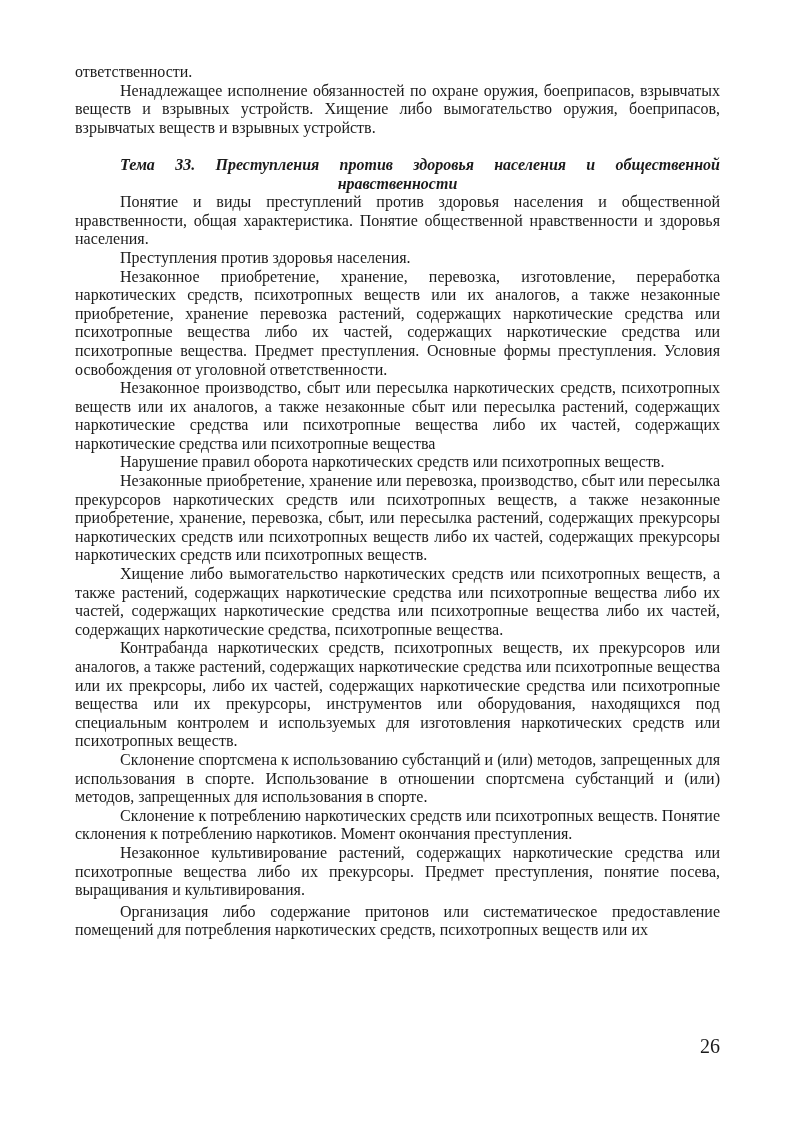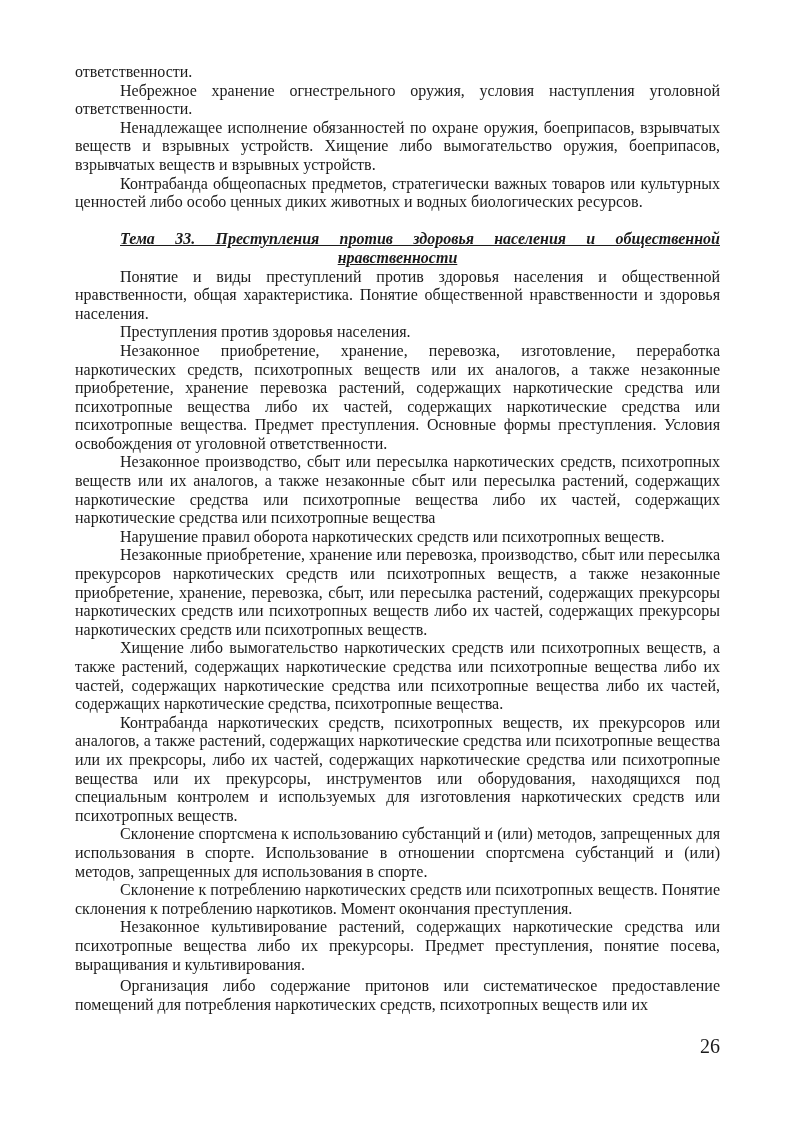"Небрежное хранение огнестрельного" p.para { html: <p>Небрежное хранение огнестрельного оружия, условия наступления уголовной ответственности.</p> -> none }
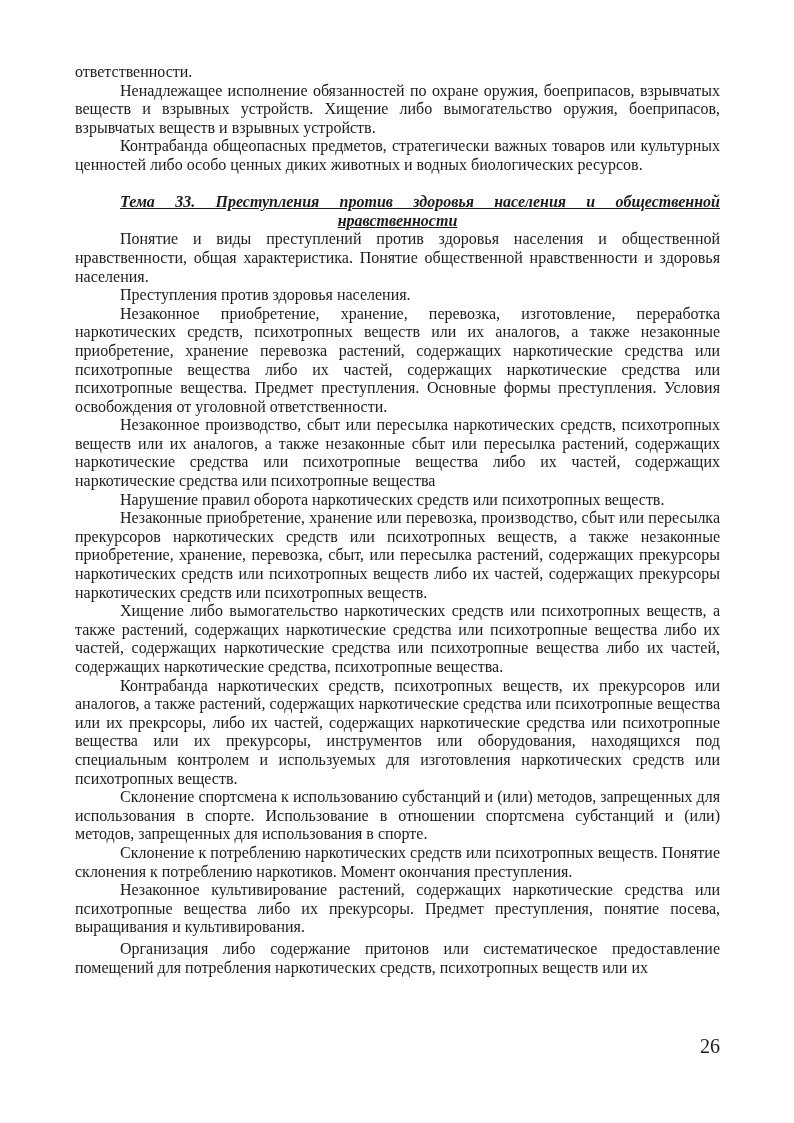"Контрабанда общеопасных предметов," p.para { html: <p>Контрабанда общеопасных предметов, стратегически важных товаров или культурных ценностей либо особо ценных диких животных и водных биологических ресурсов.</p> -> none }
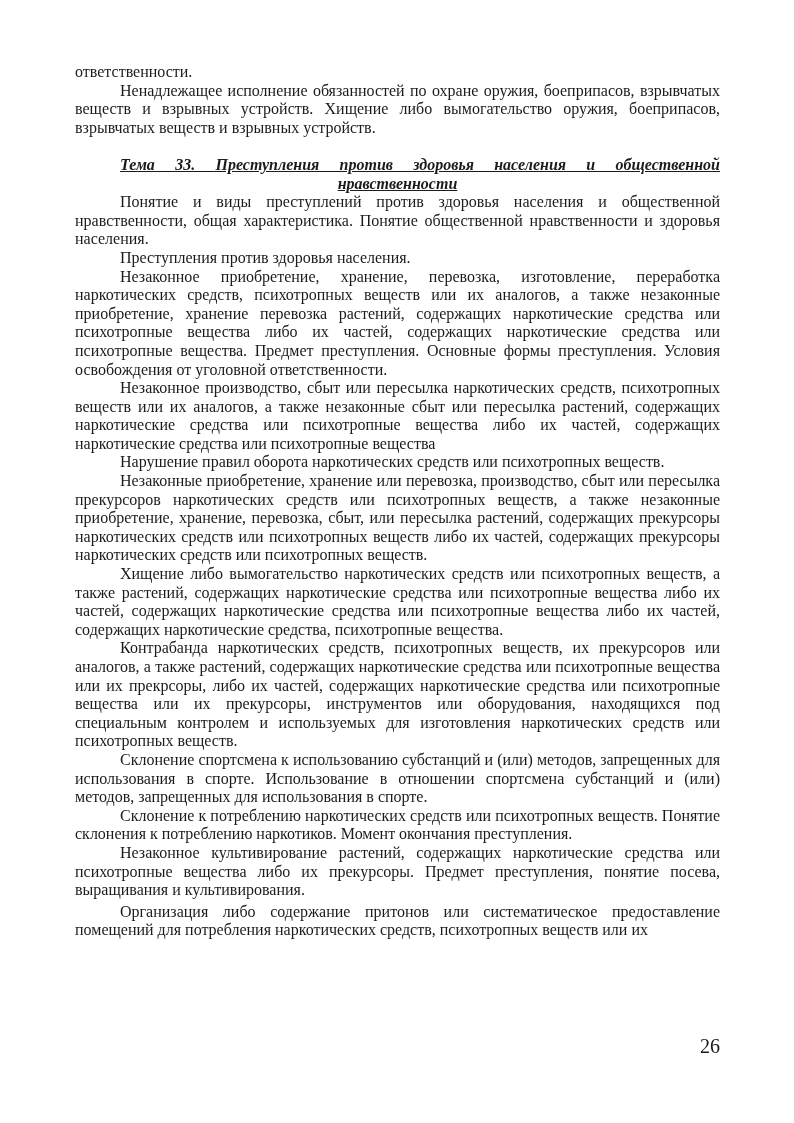"Тема 33. Преступления против здоровья" .topic-heading { text-decoration: underline -> none }
